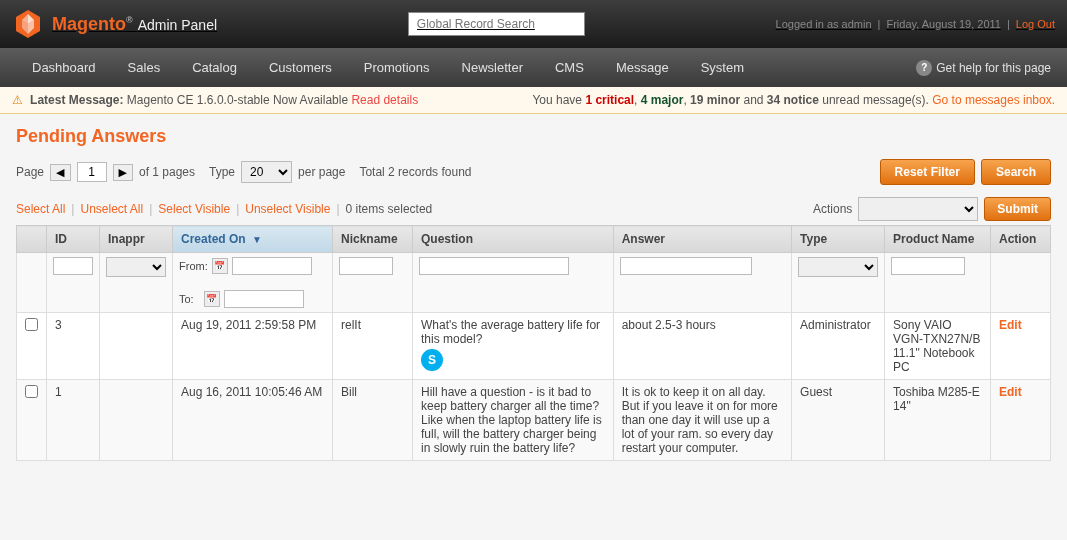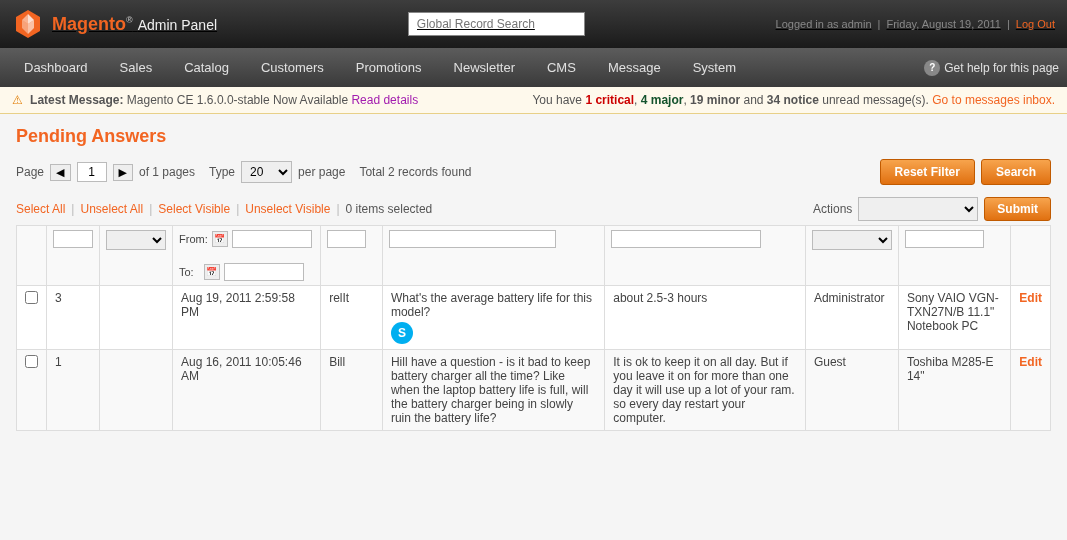"Dashboard" #nav { padding: 0 8px -> 0 16px }
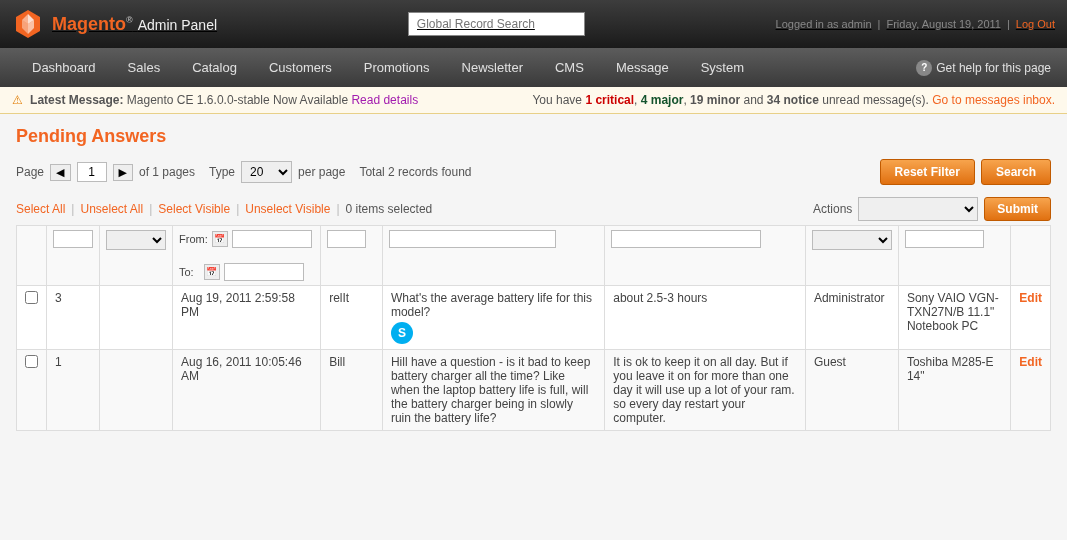"Read details" #notice-bar a { color: #a21caf -> #ef4444 }
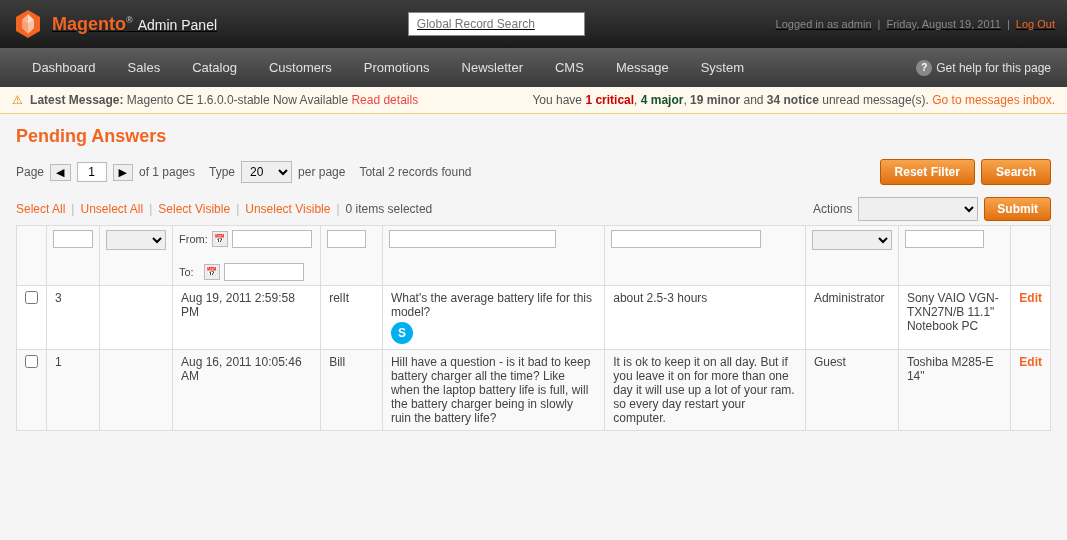"ID" tr { html: none -> <tr> <th></th> <th>ID</th> <th>Inappr</th> <th> Created On <span>▼</span> </th> <th>Nickname</th> <th>Question</th> <th>Answer</th> <th>Type</th> <th>Product Name</th> <th>Action</th> </tr> }
